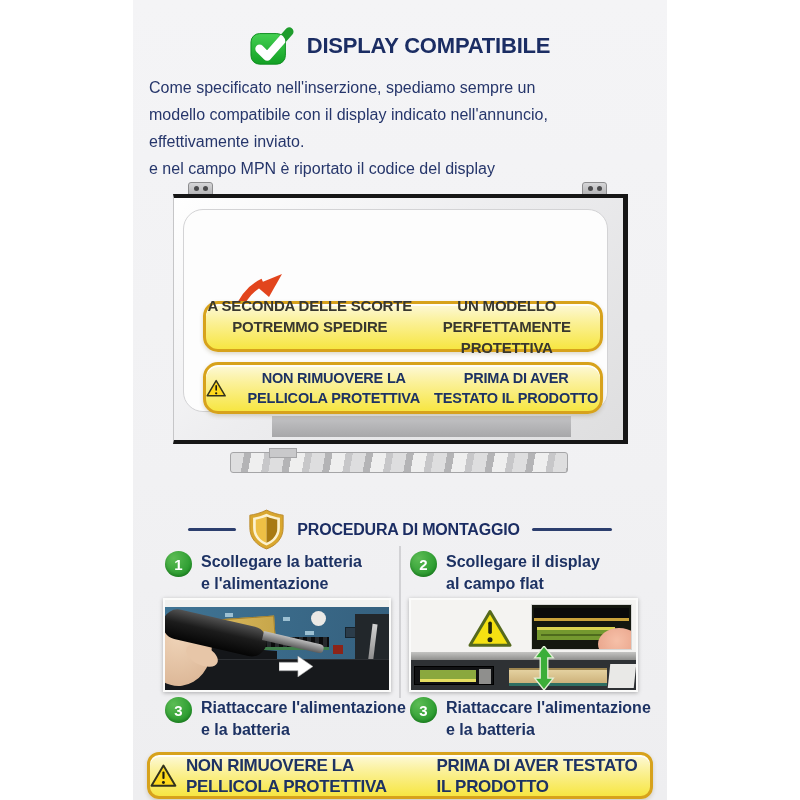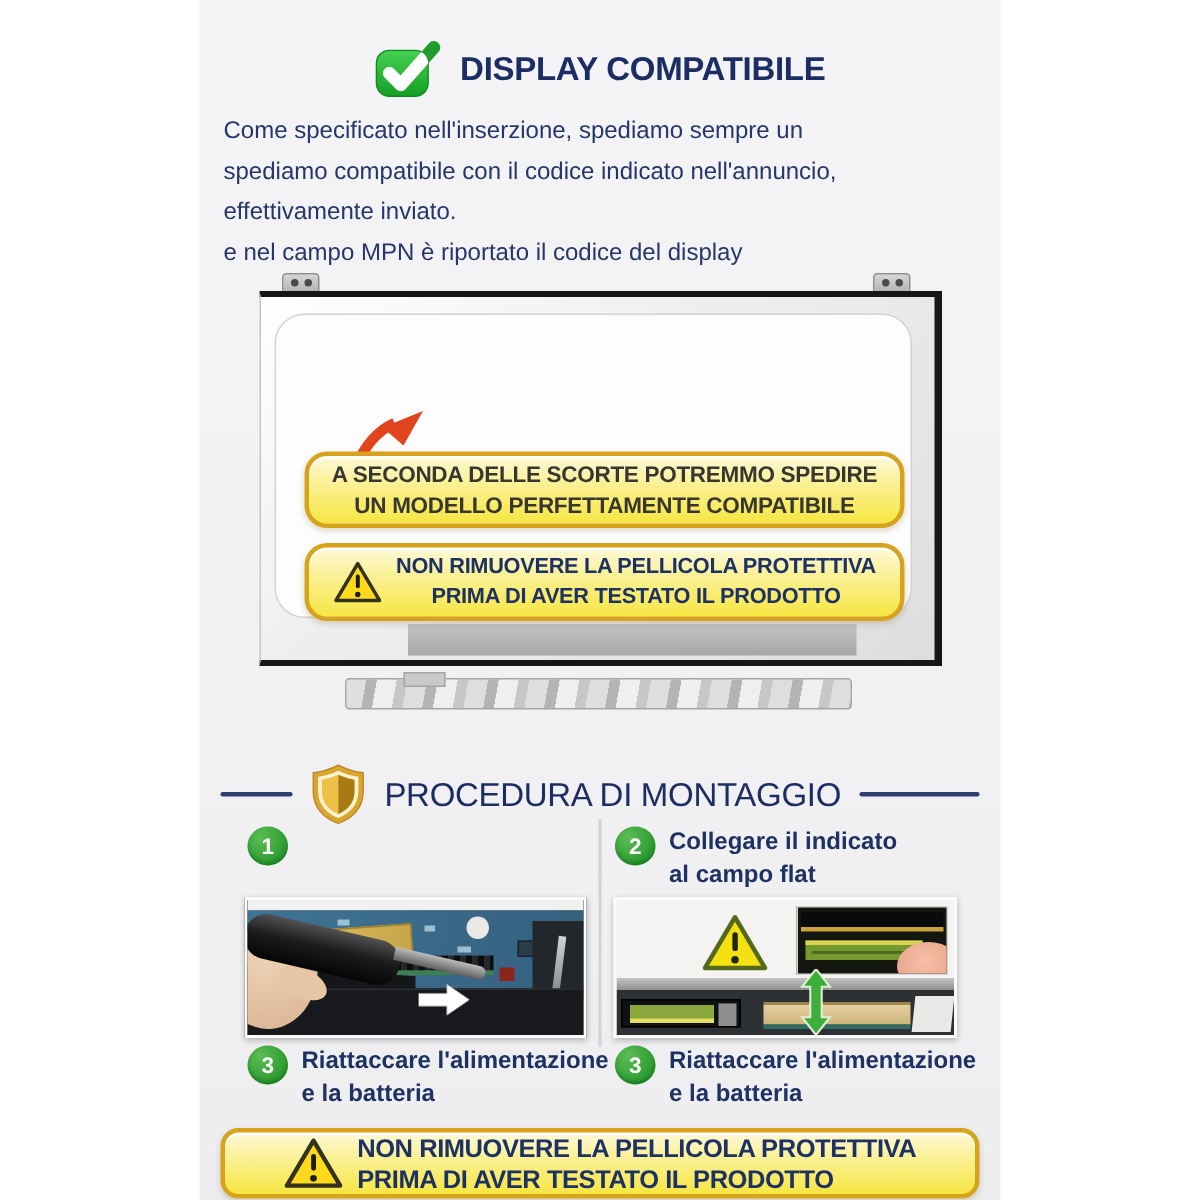"spediamo compatibile con il codice" div { text: spediamo compatibile con il codice -> modello compatibile con il display }
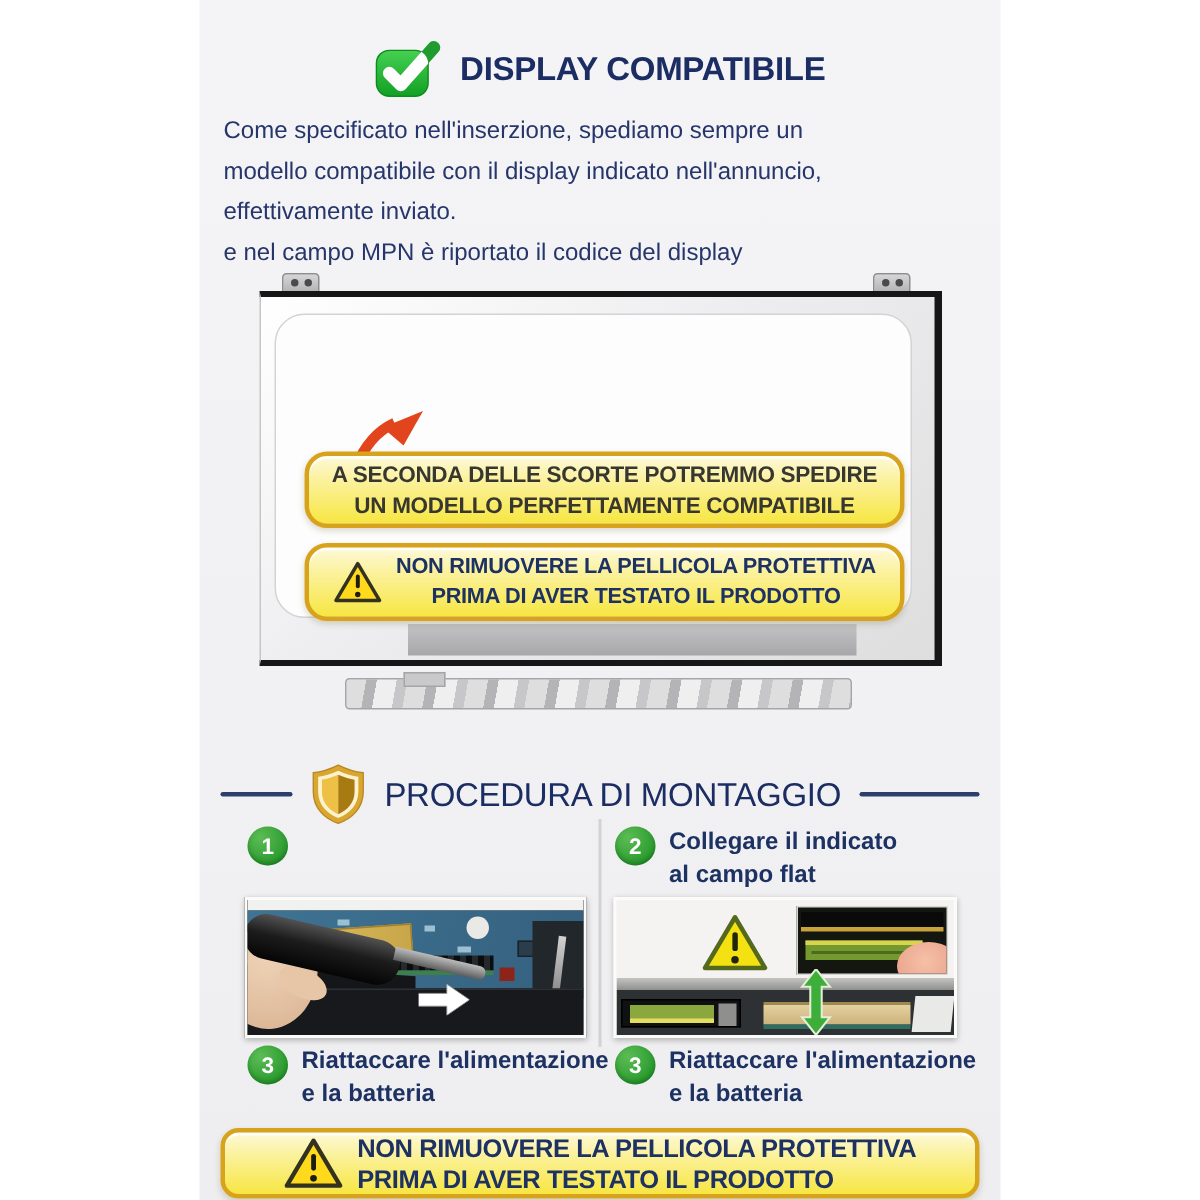"A SECONDA DELLE SCORTE POTREMMO" .banner .b-lines { flex-direction: column -> row }
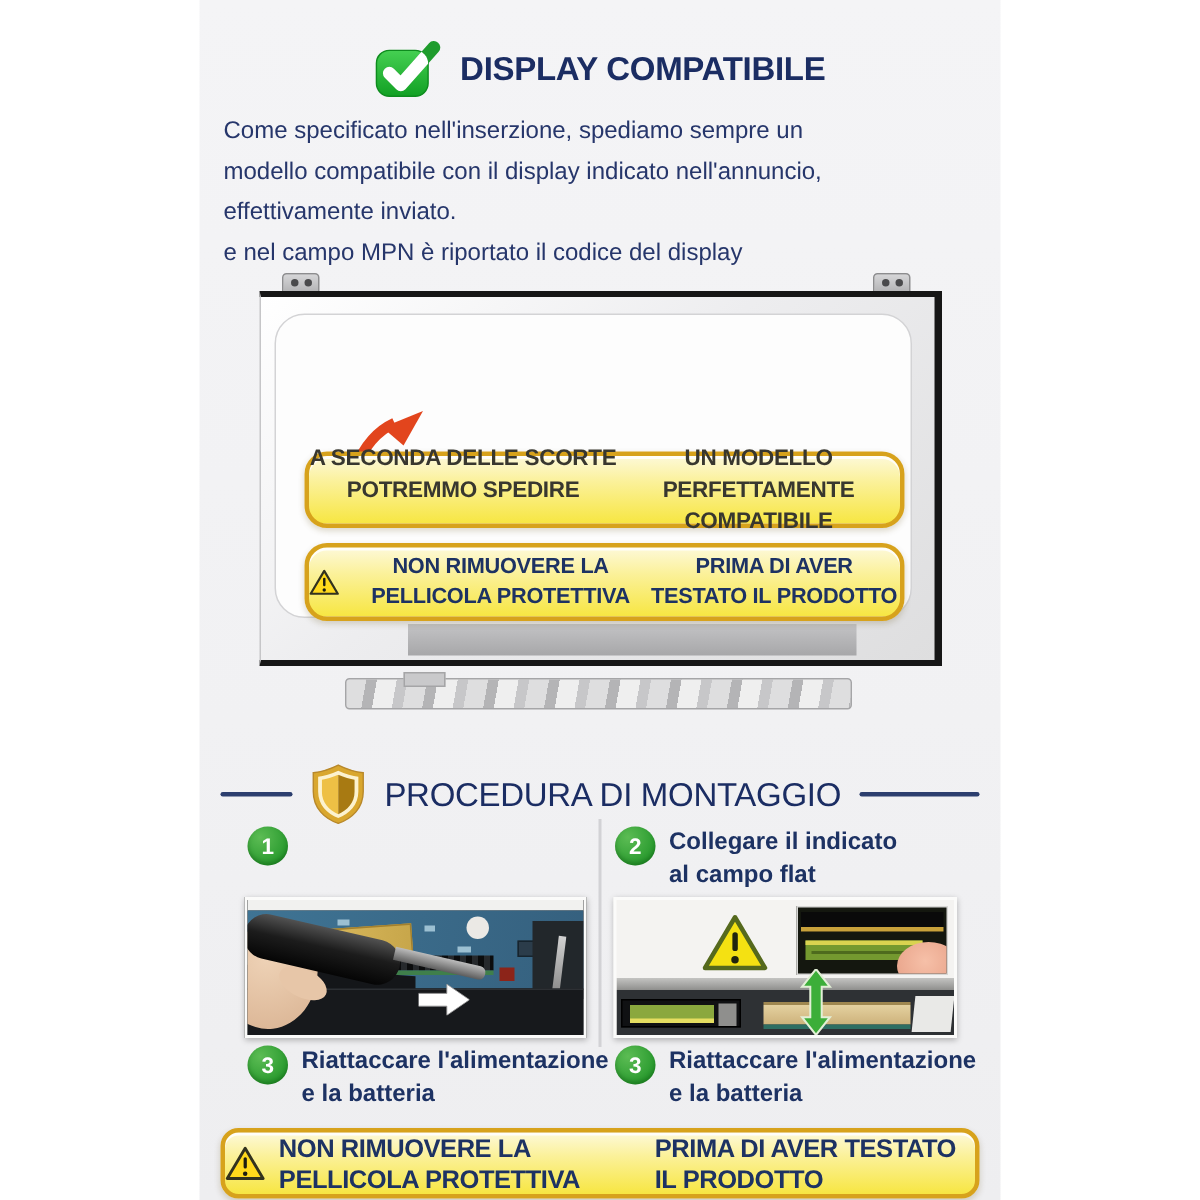"UN MODELLO PERFETTAMENTE COMPATIBILE" span { text: COMPATIBILE -> PROTETTIVA }
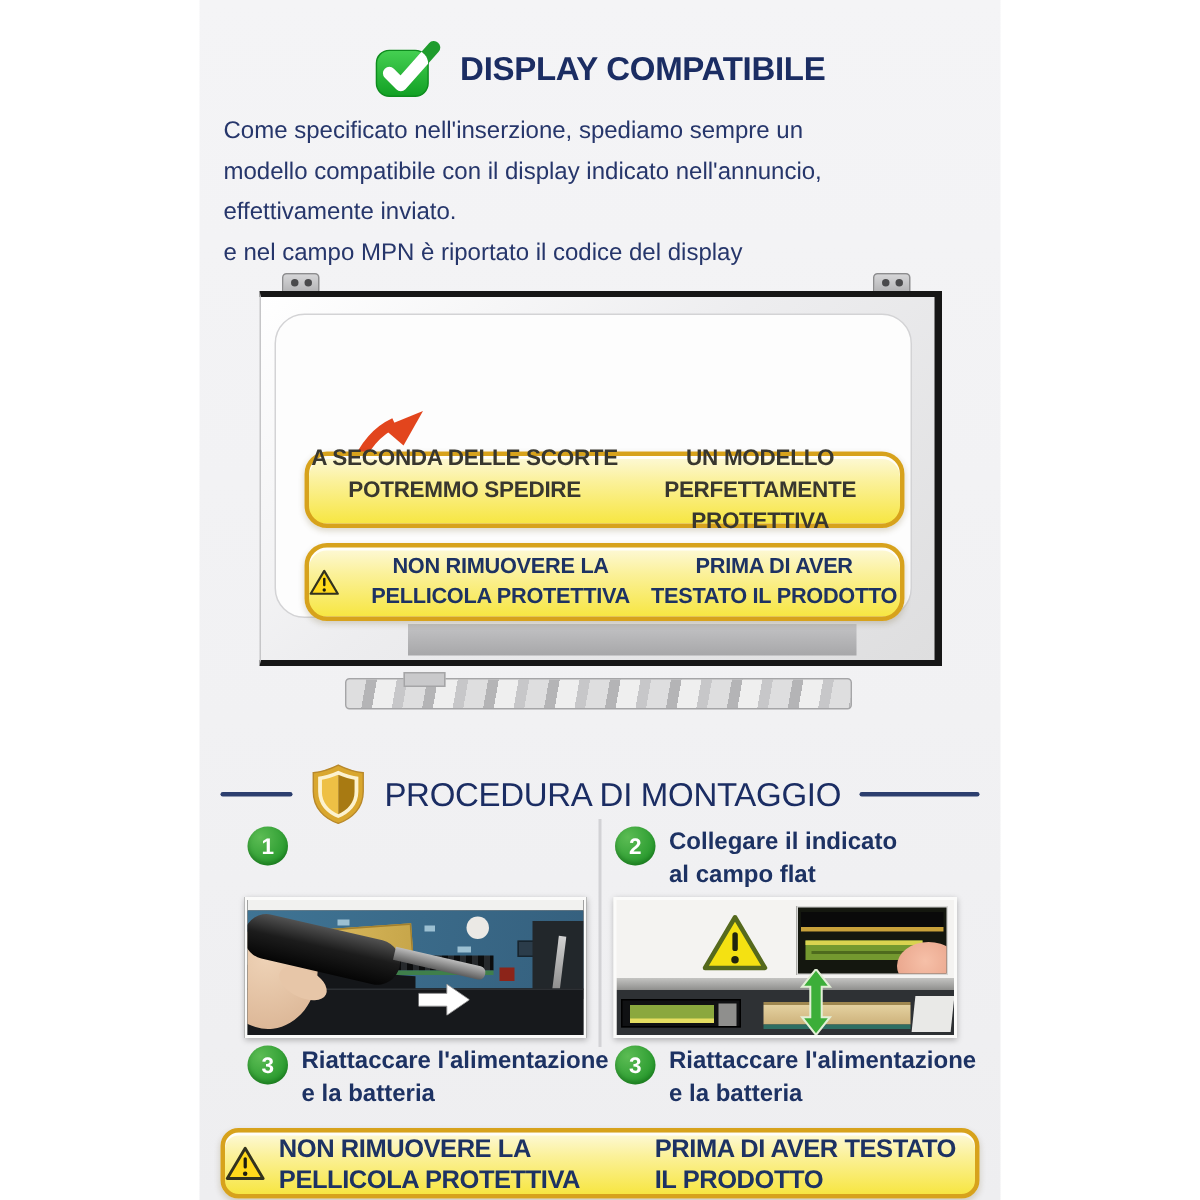"PROCEDURA DI MONTAGGIO" .proc-title { font-size: 22px -> 16px; font-weight: 400 -> 700 }
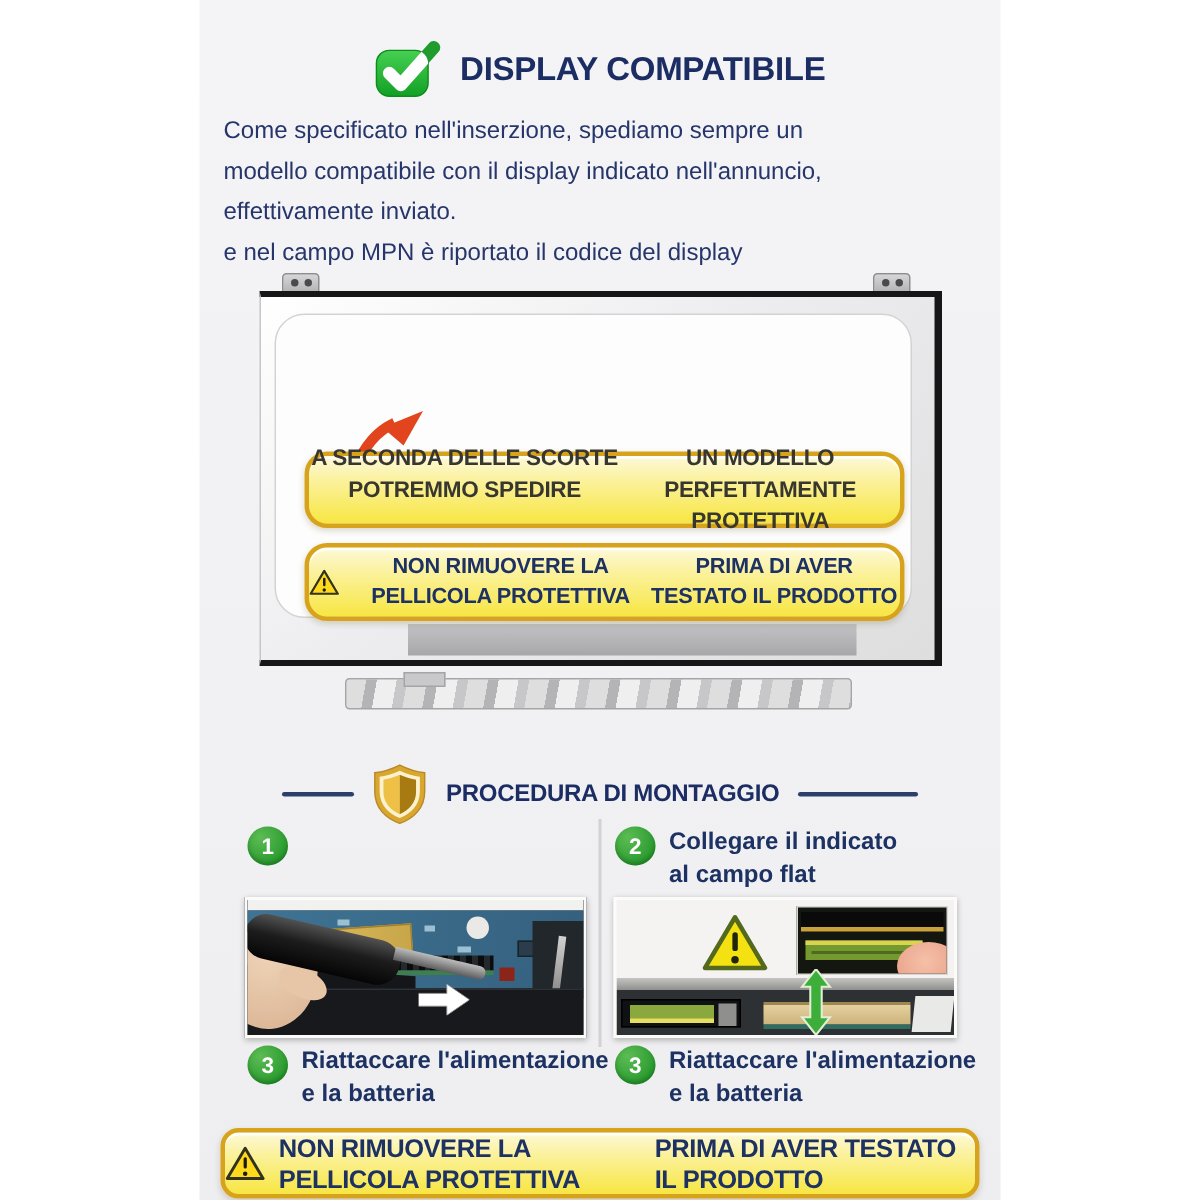"Scollegare la batteria" div.step-label { html: none -> <div> <div>Scollegare la batteria</div> <div>e l'alimentazione</div> </div> }
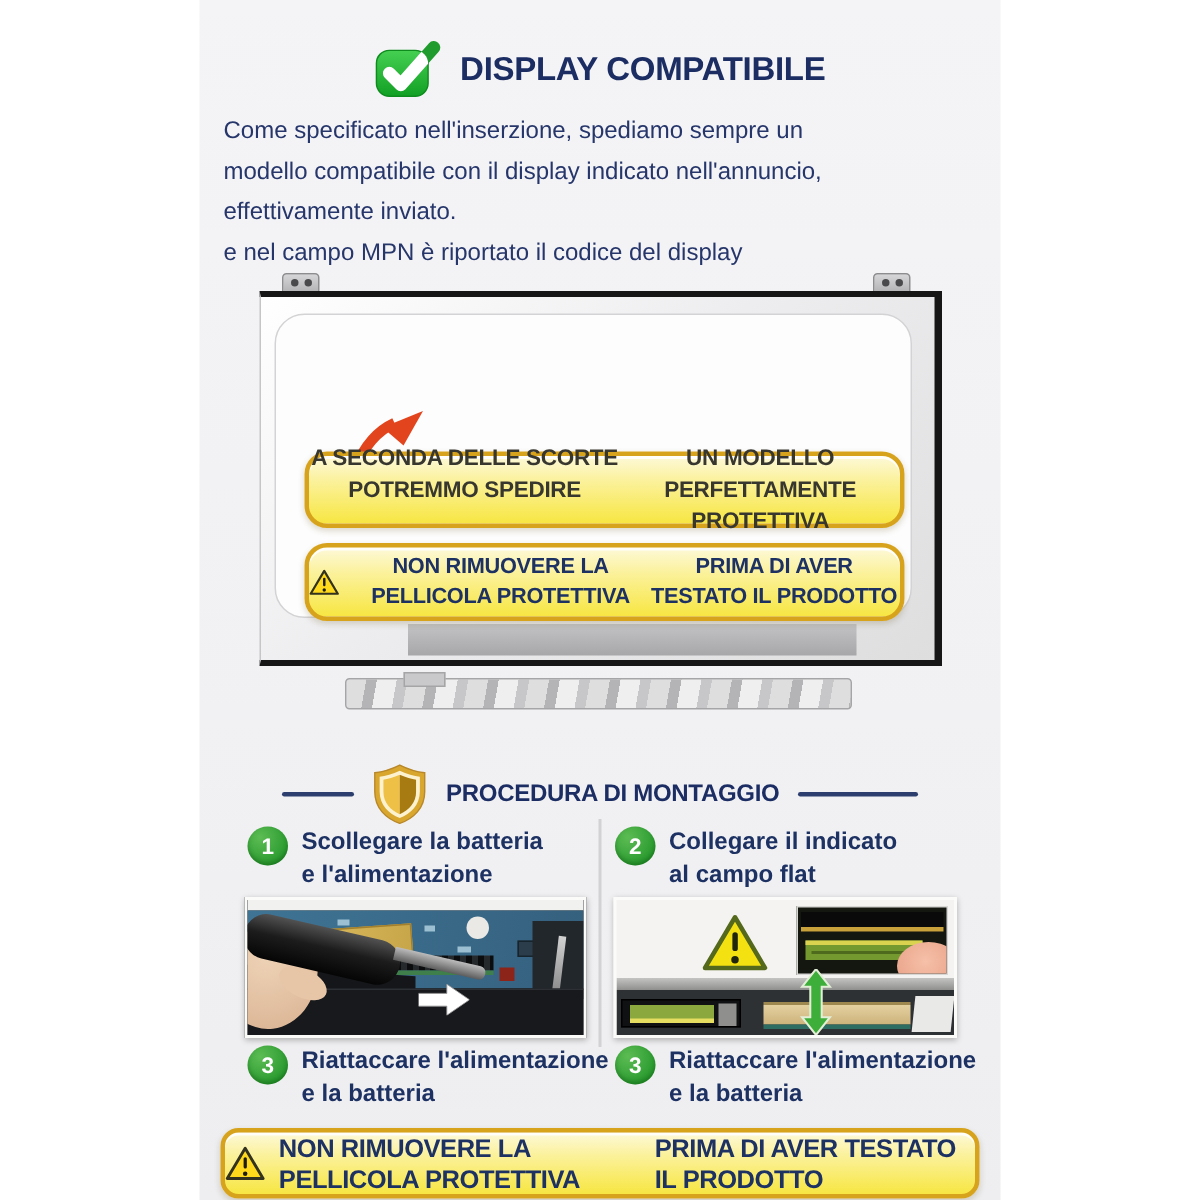"Collegare il indicato" div { text: Collegare il indicato -> Scollegare il display }
